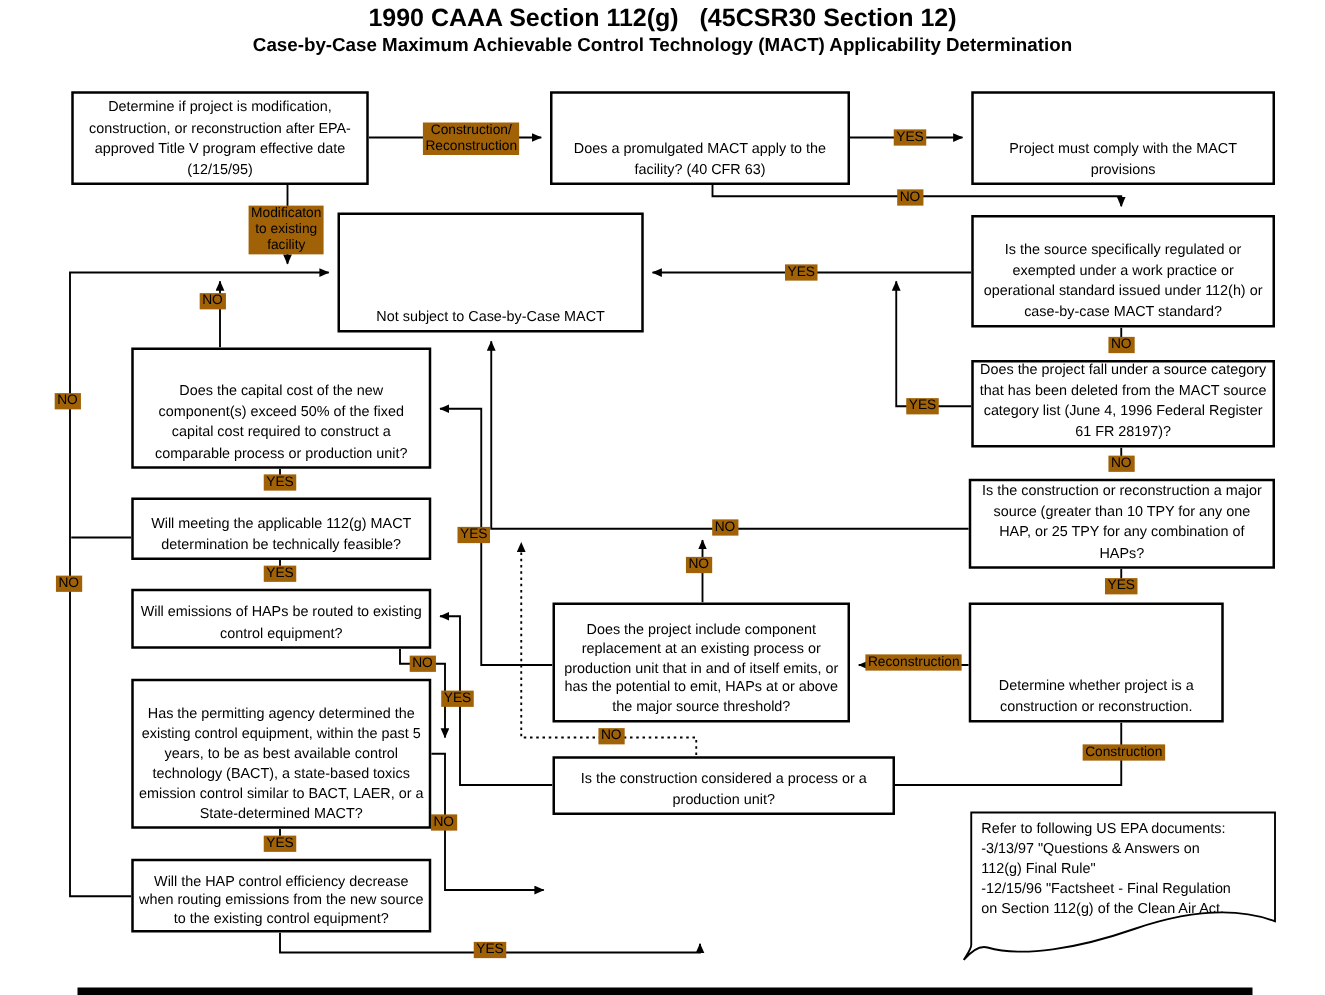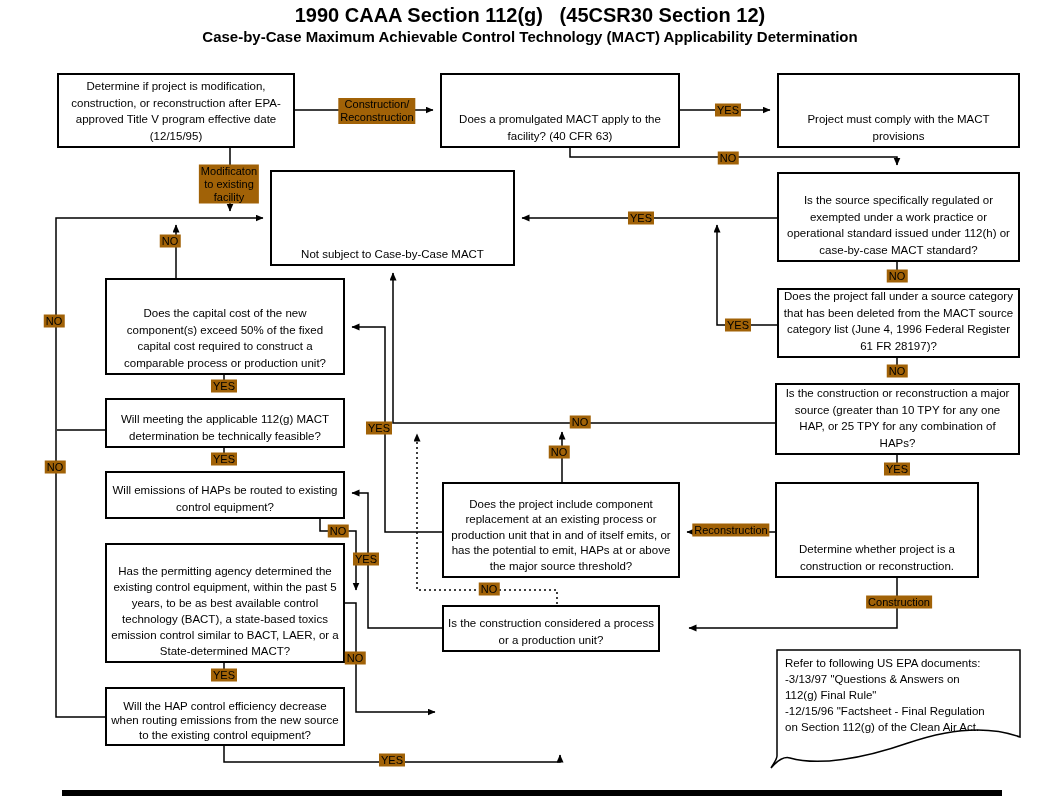"Is the construction considered a" div.node { width: 218px -> 274px }
